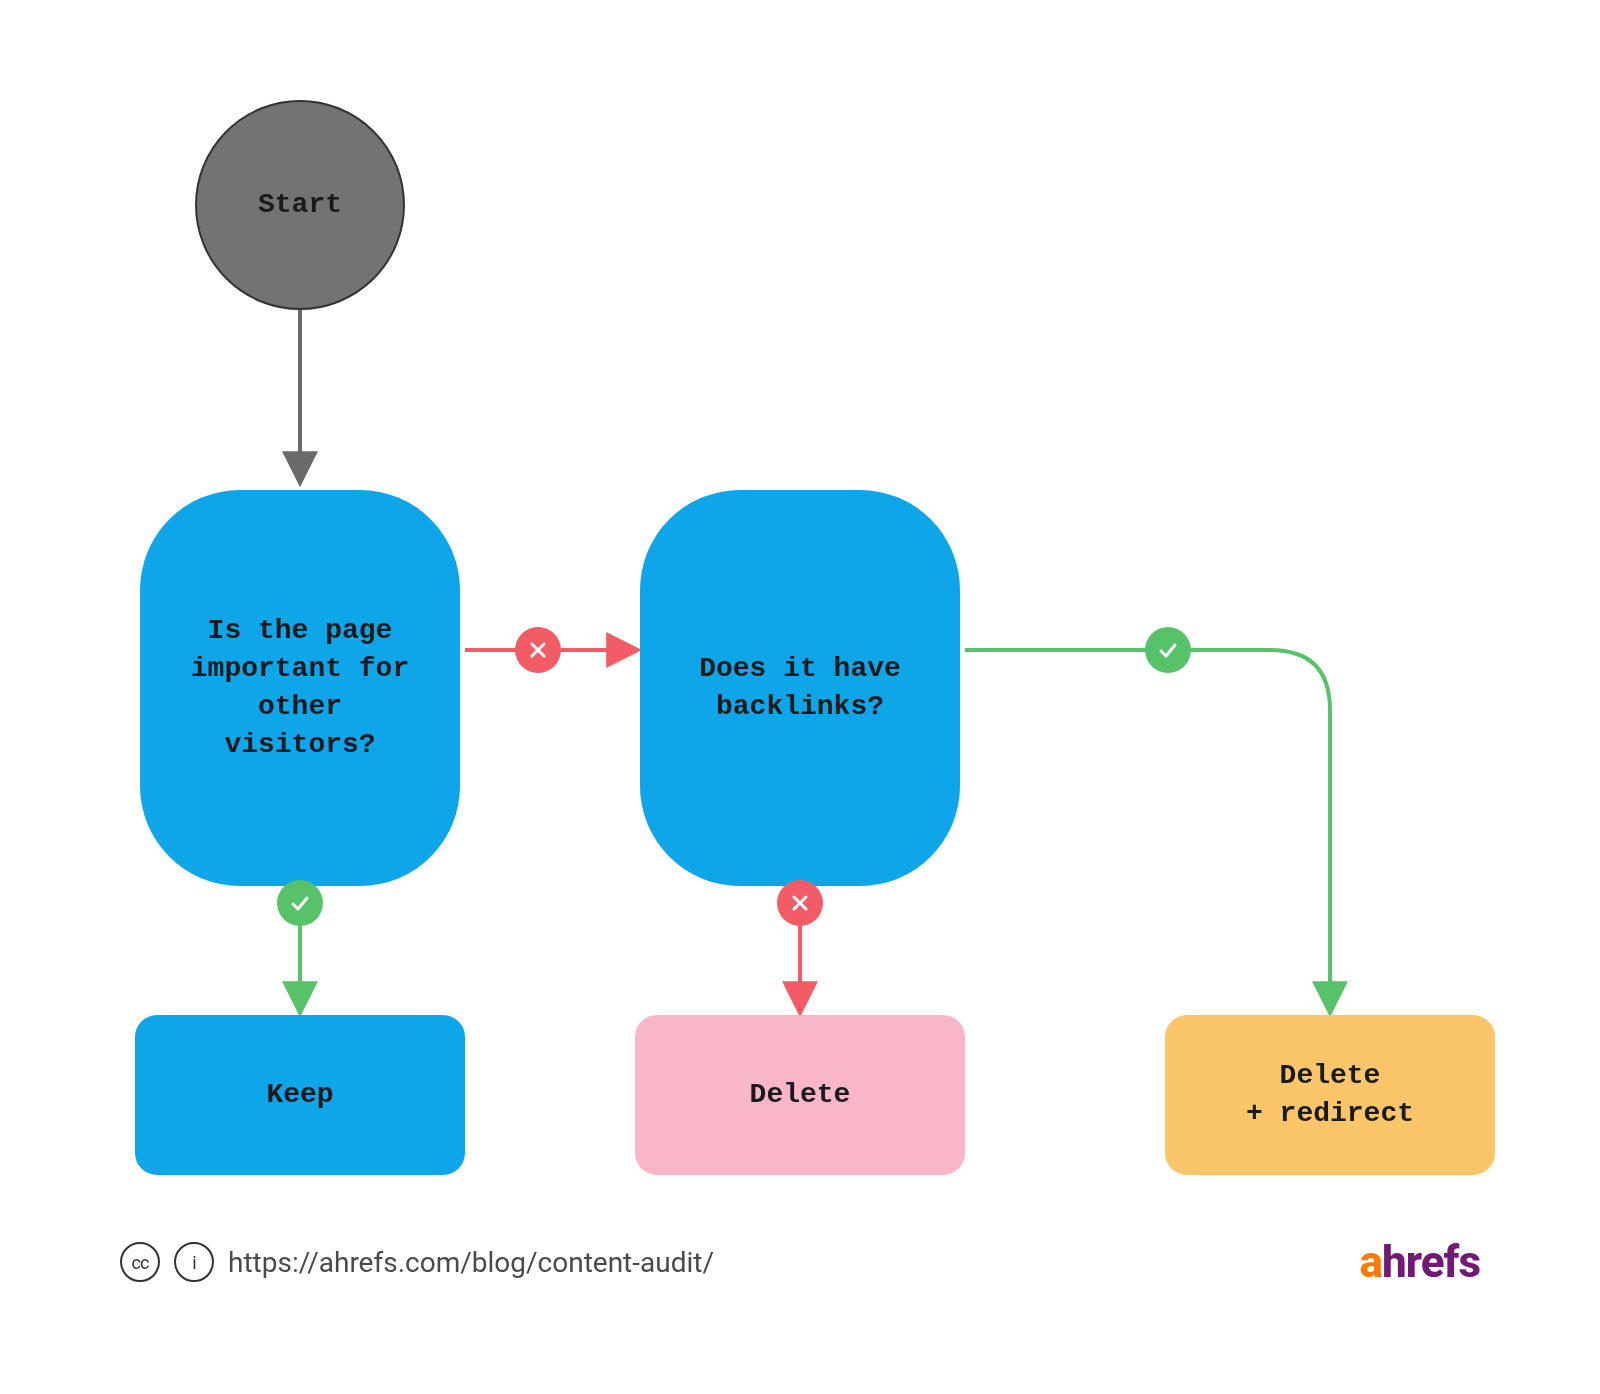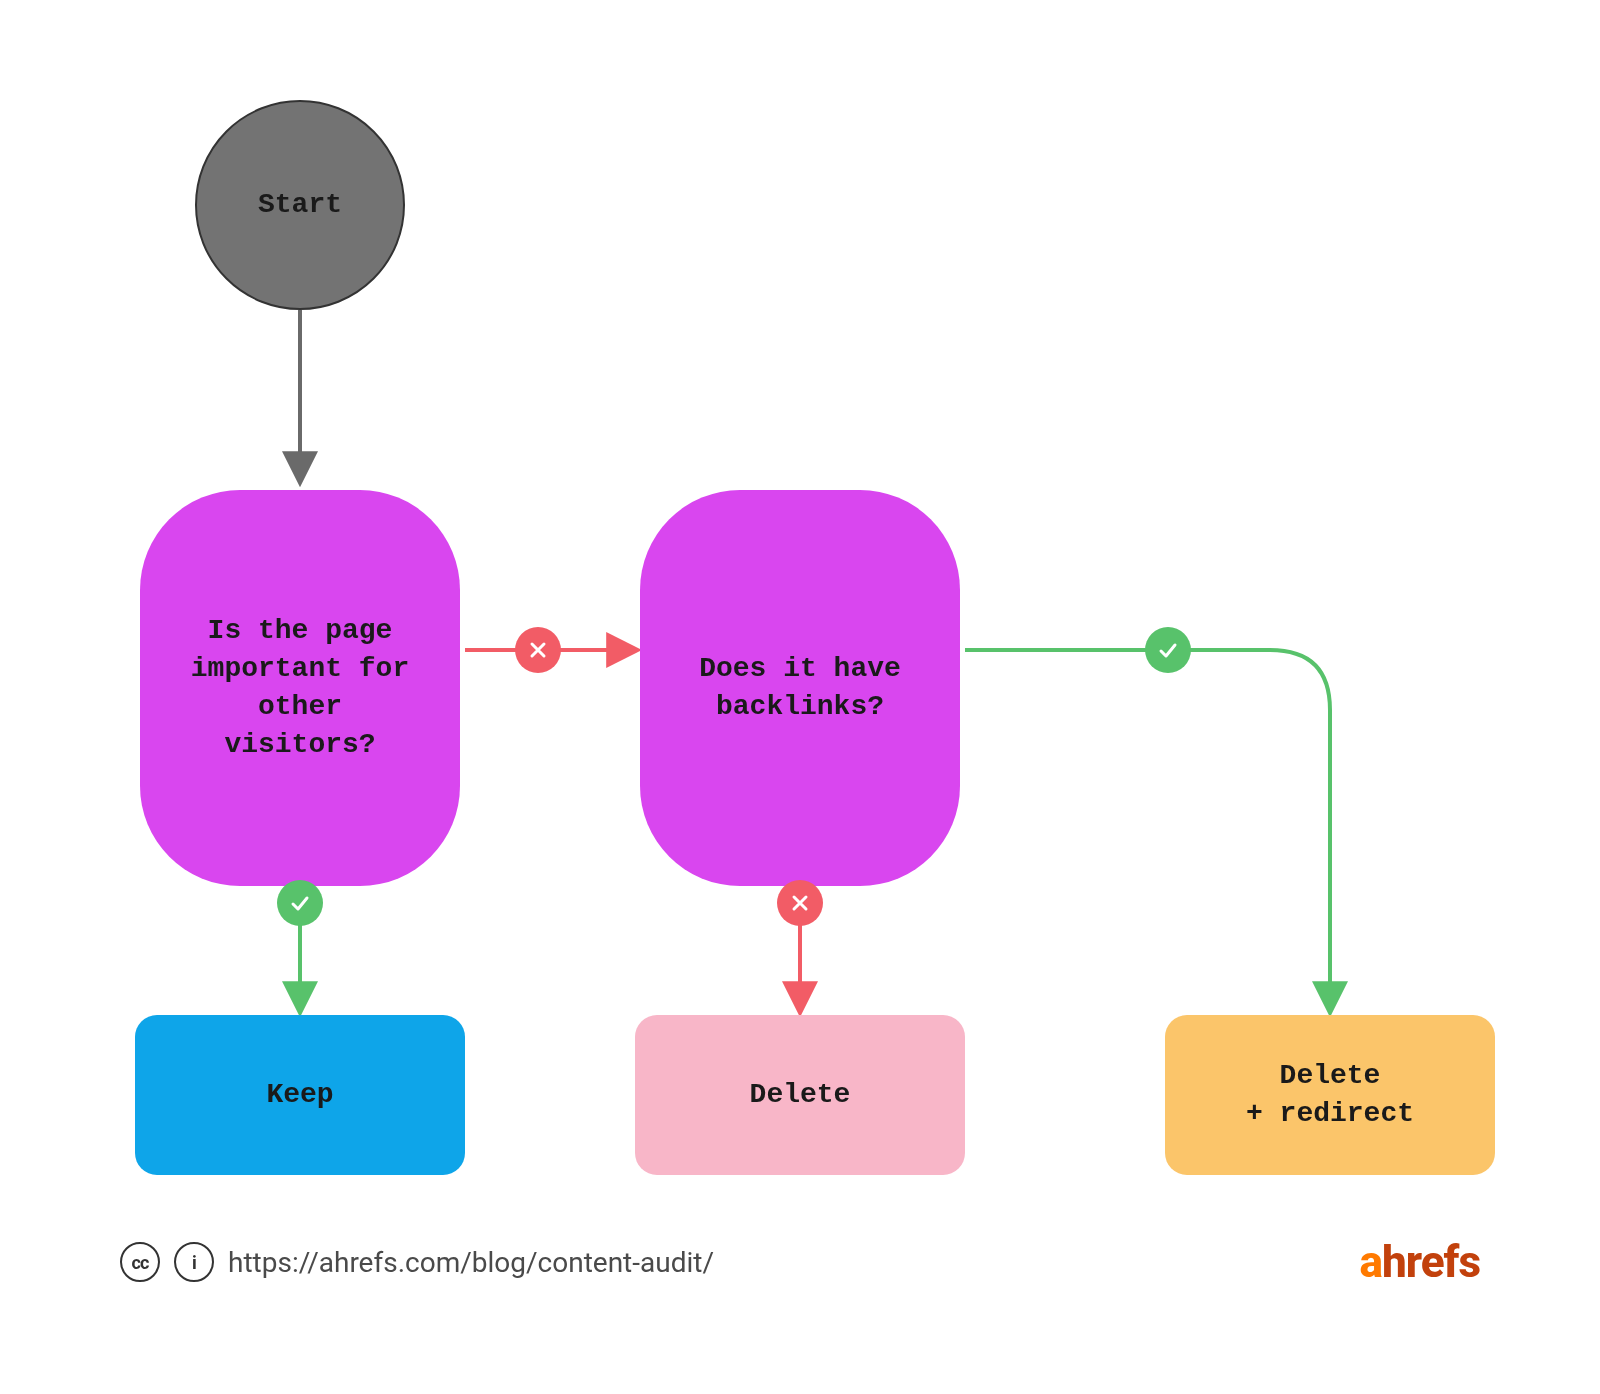"Is the page important for" .decision { background: #d946ef -> #0ea5e9 }
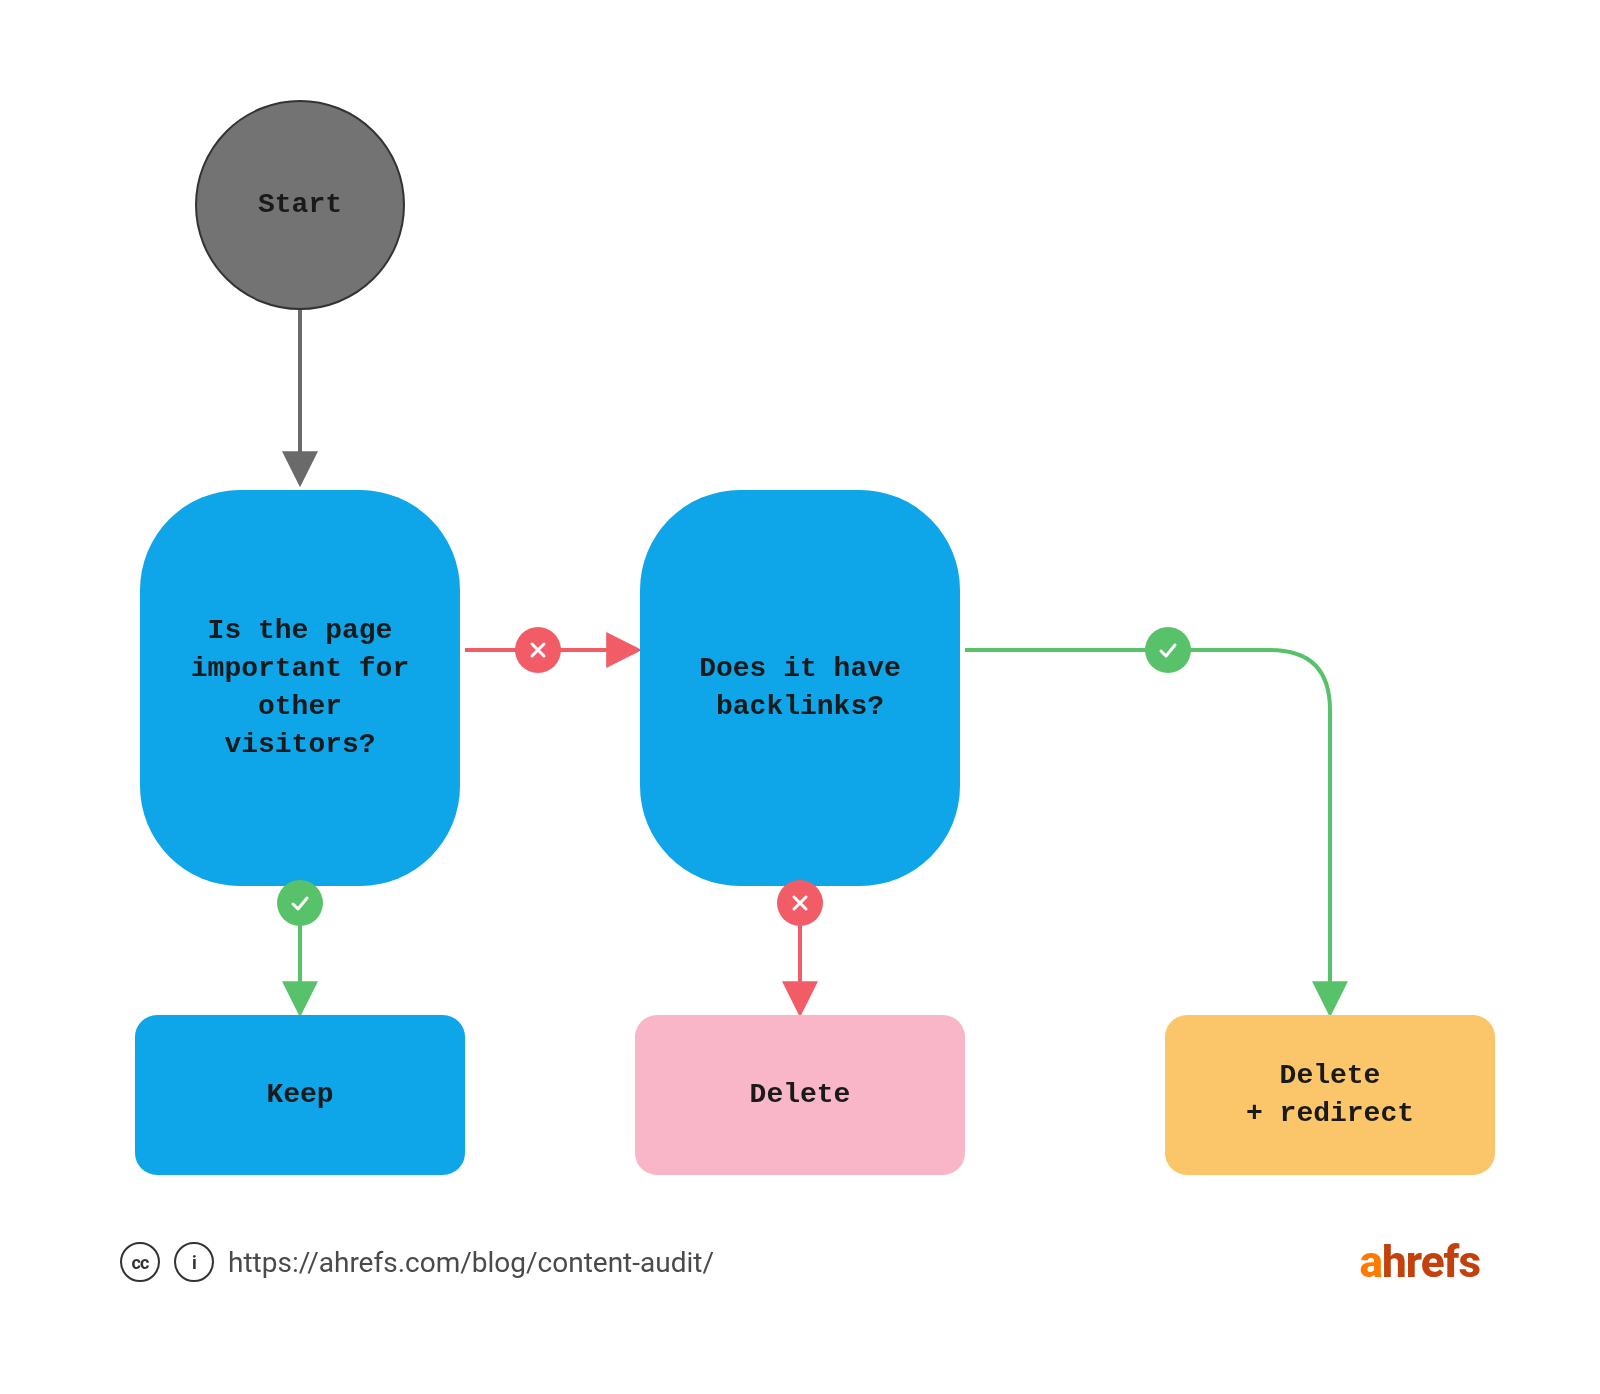"cc" .cc-icon { font-weight: 700 -> 400 }
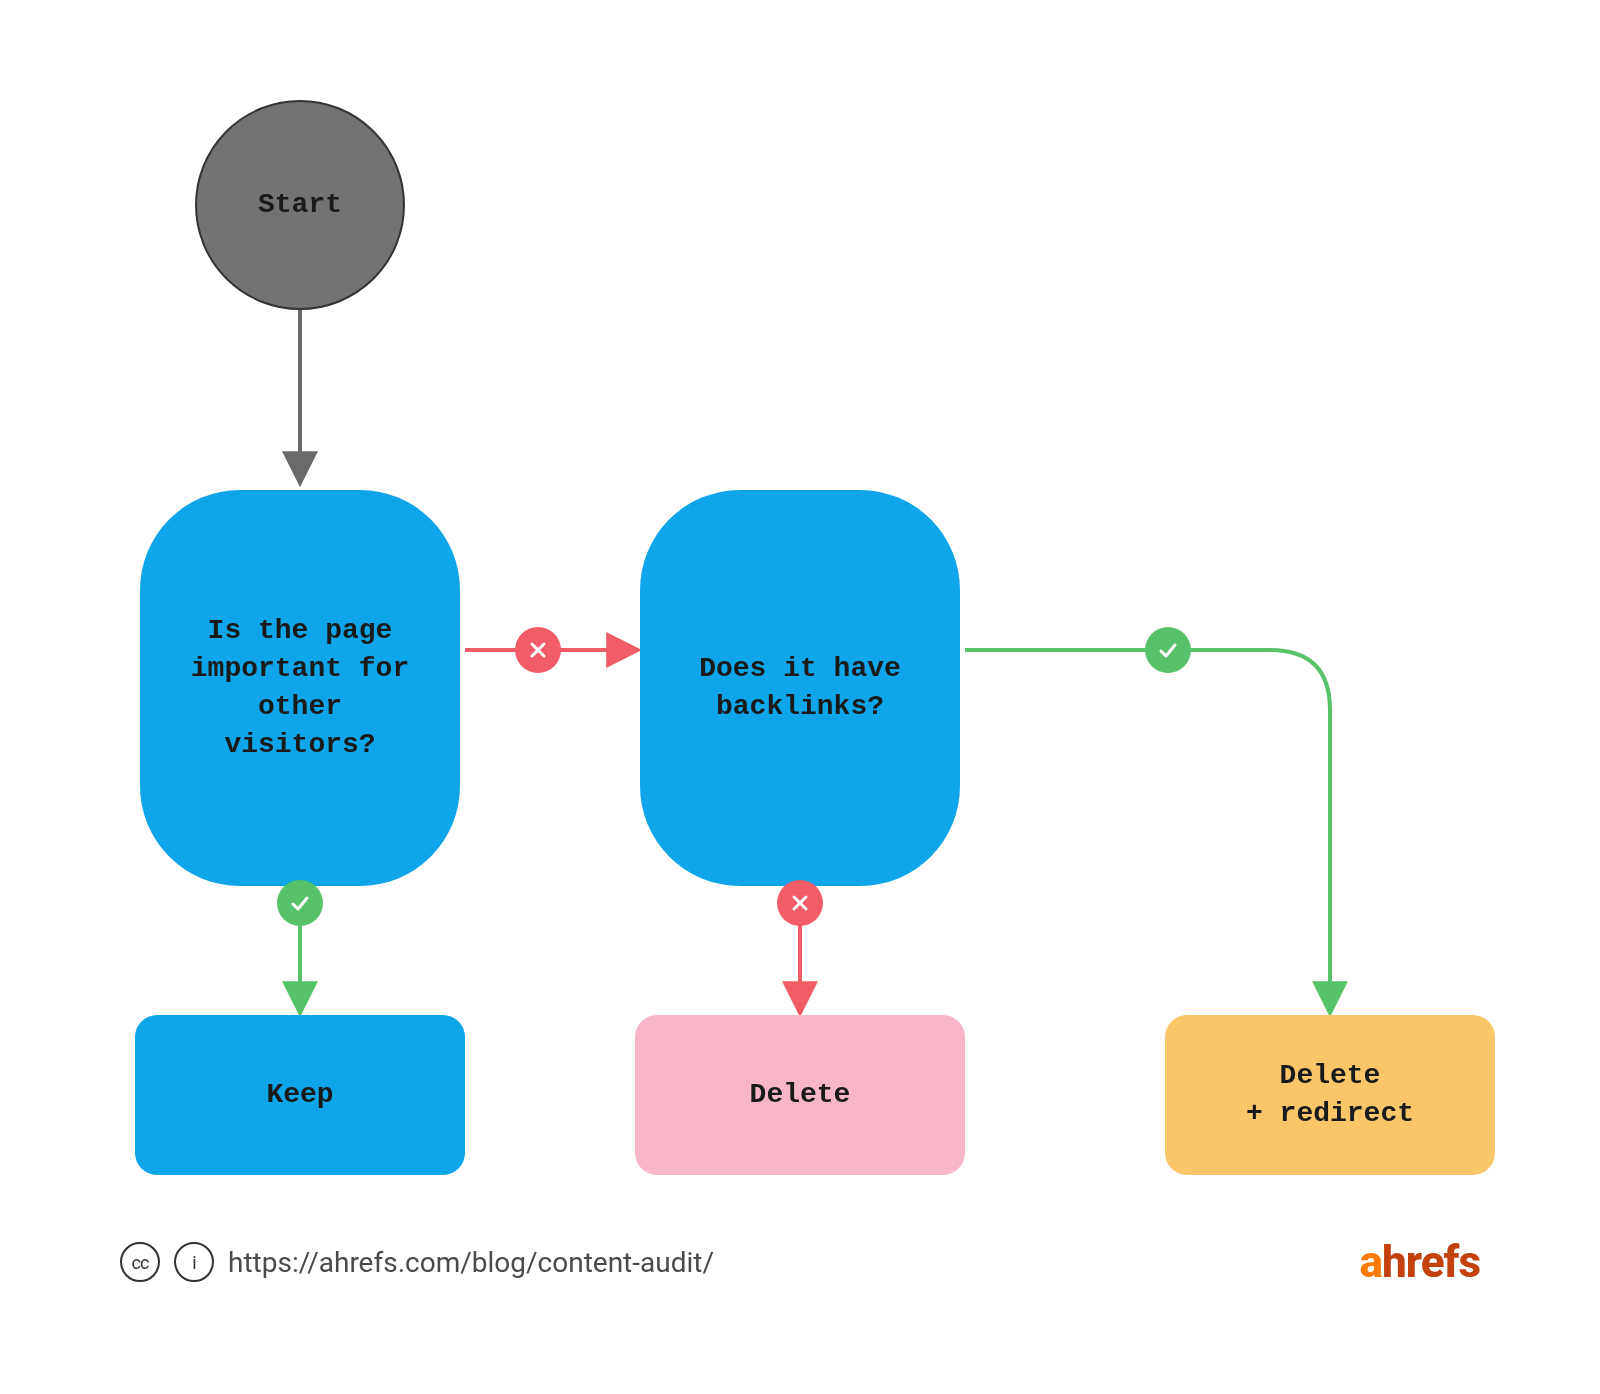"hrefs" .logo .rest { color: #c2410c -> #701a75 }
